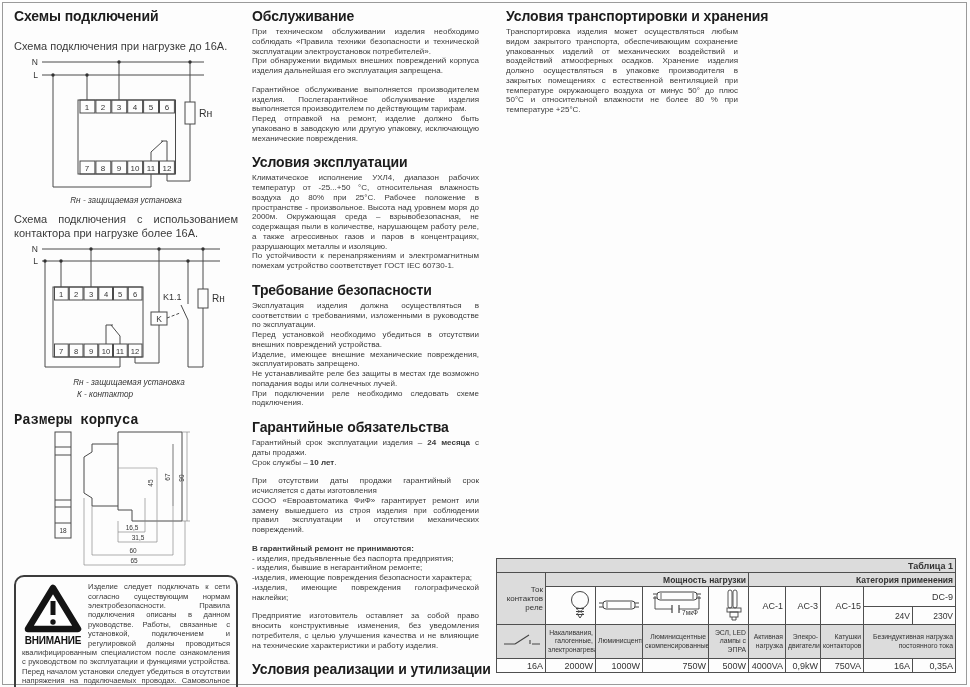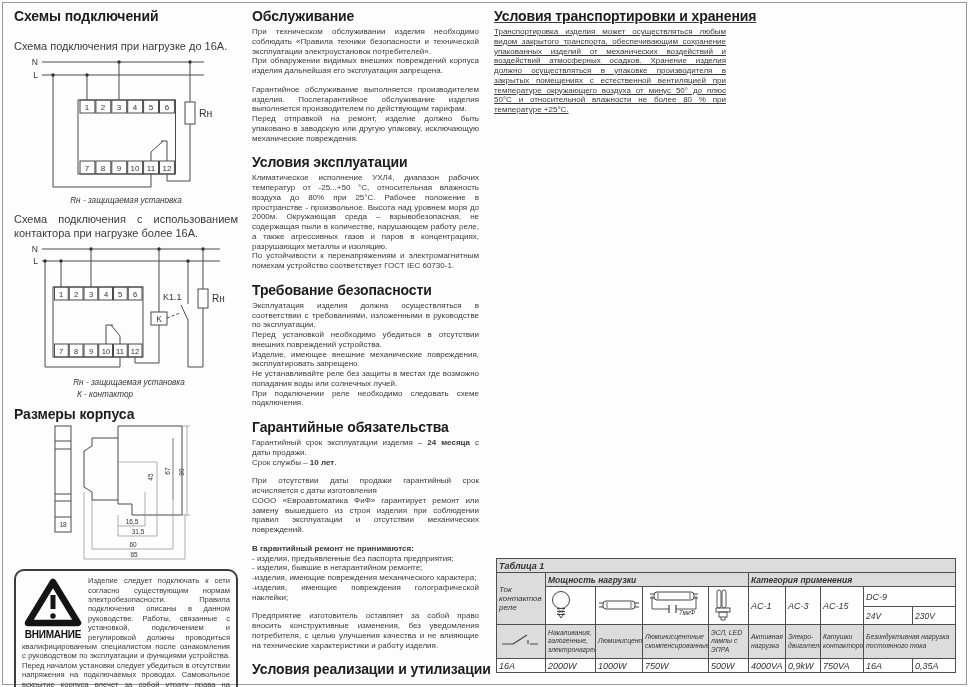"Условия транспортировки и хранения" .col-right { left: 494px -> 506px; text-decoration: underline -> none }
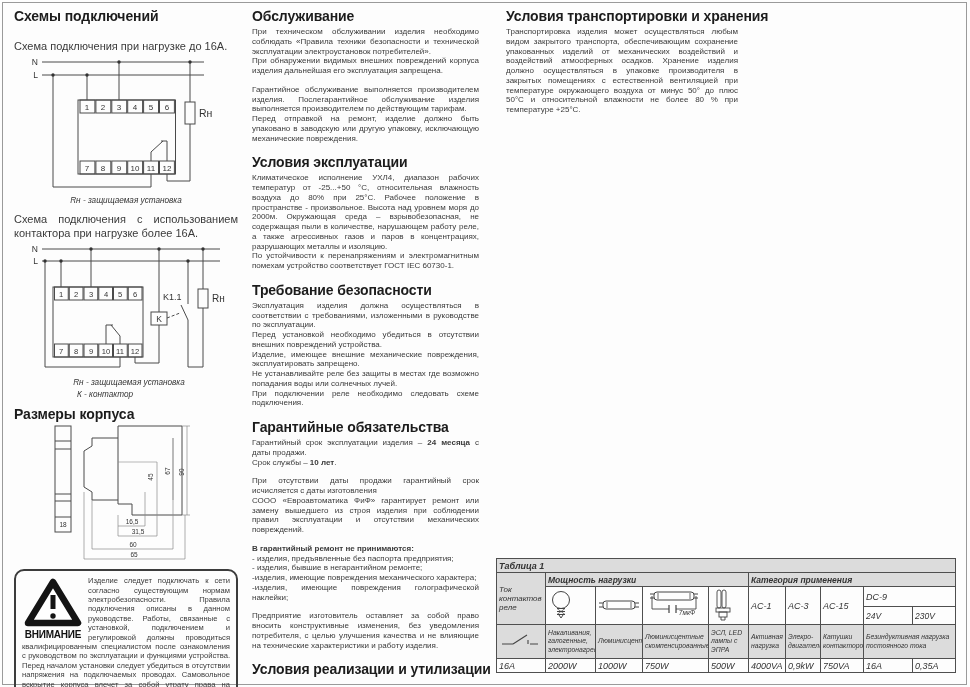"Размеры корпуса" h2 { font-family: none -> Liberation Mono, monospace; margin-top: none -> 6px }
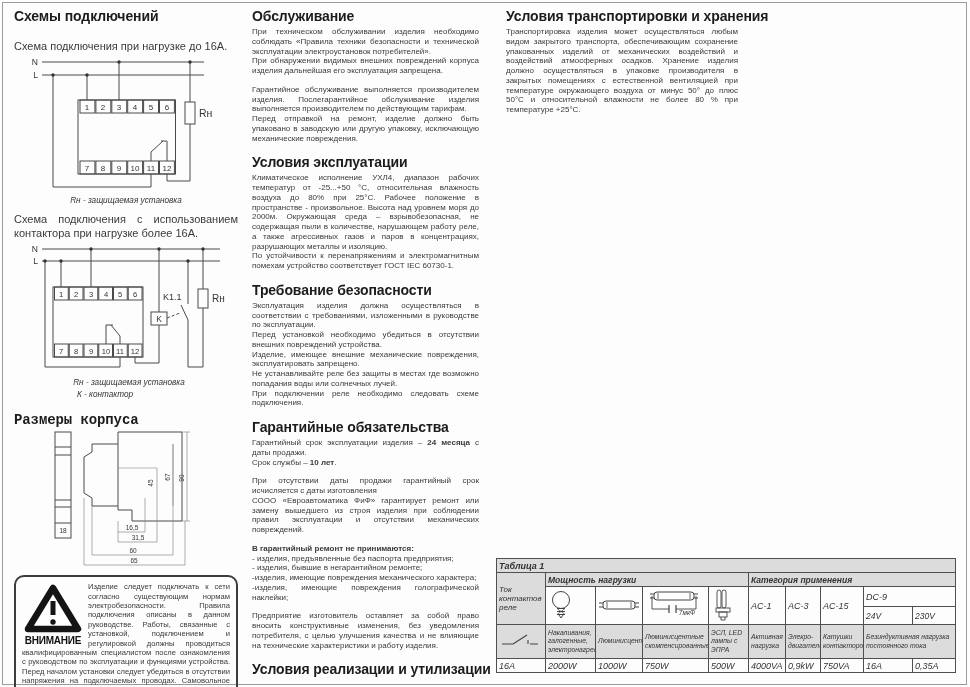"Таблица 1" .loadtable td { font-style: italic -> none; text-align: left -> right }
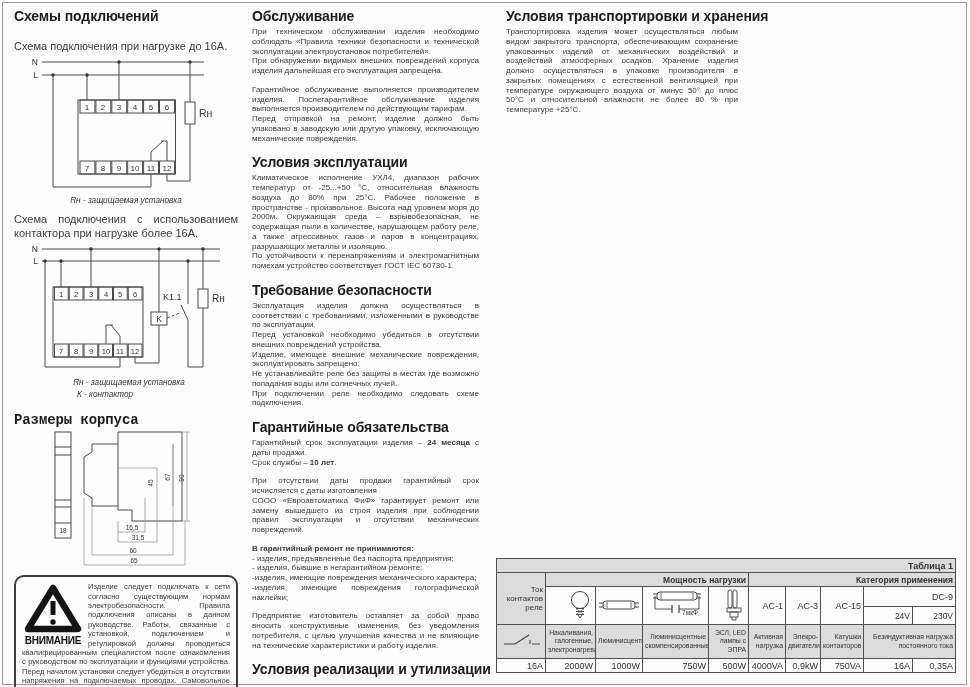"-изделия, имеющие повреждения механического" p { text: механического -> безопасности }
